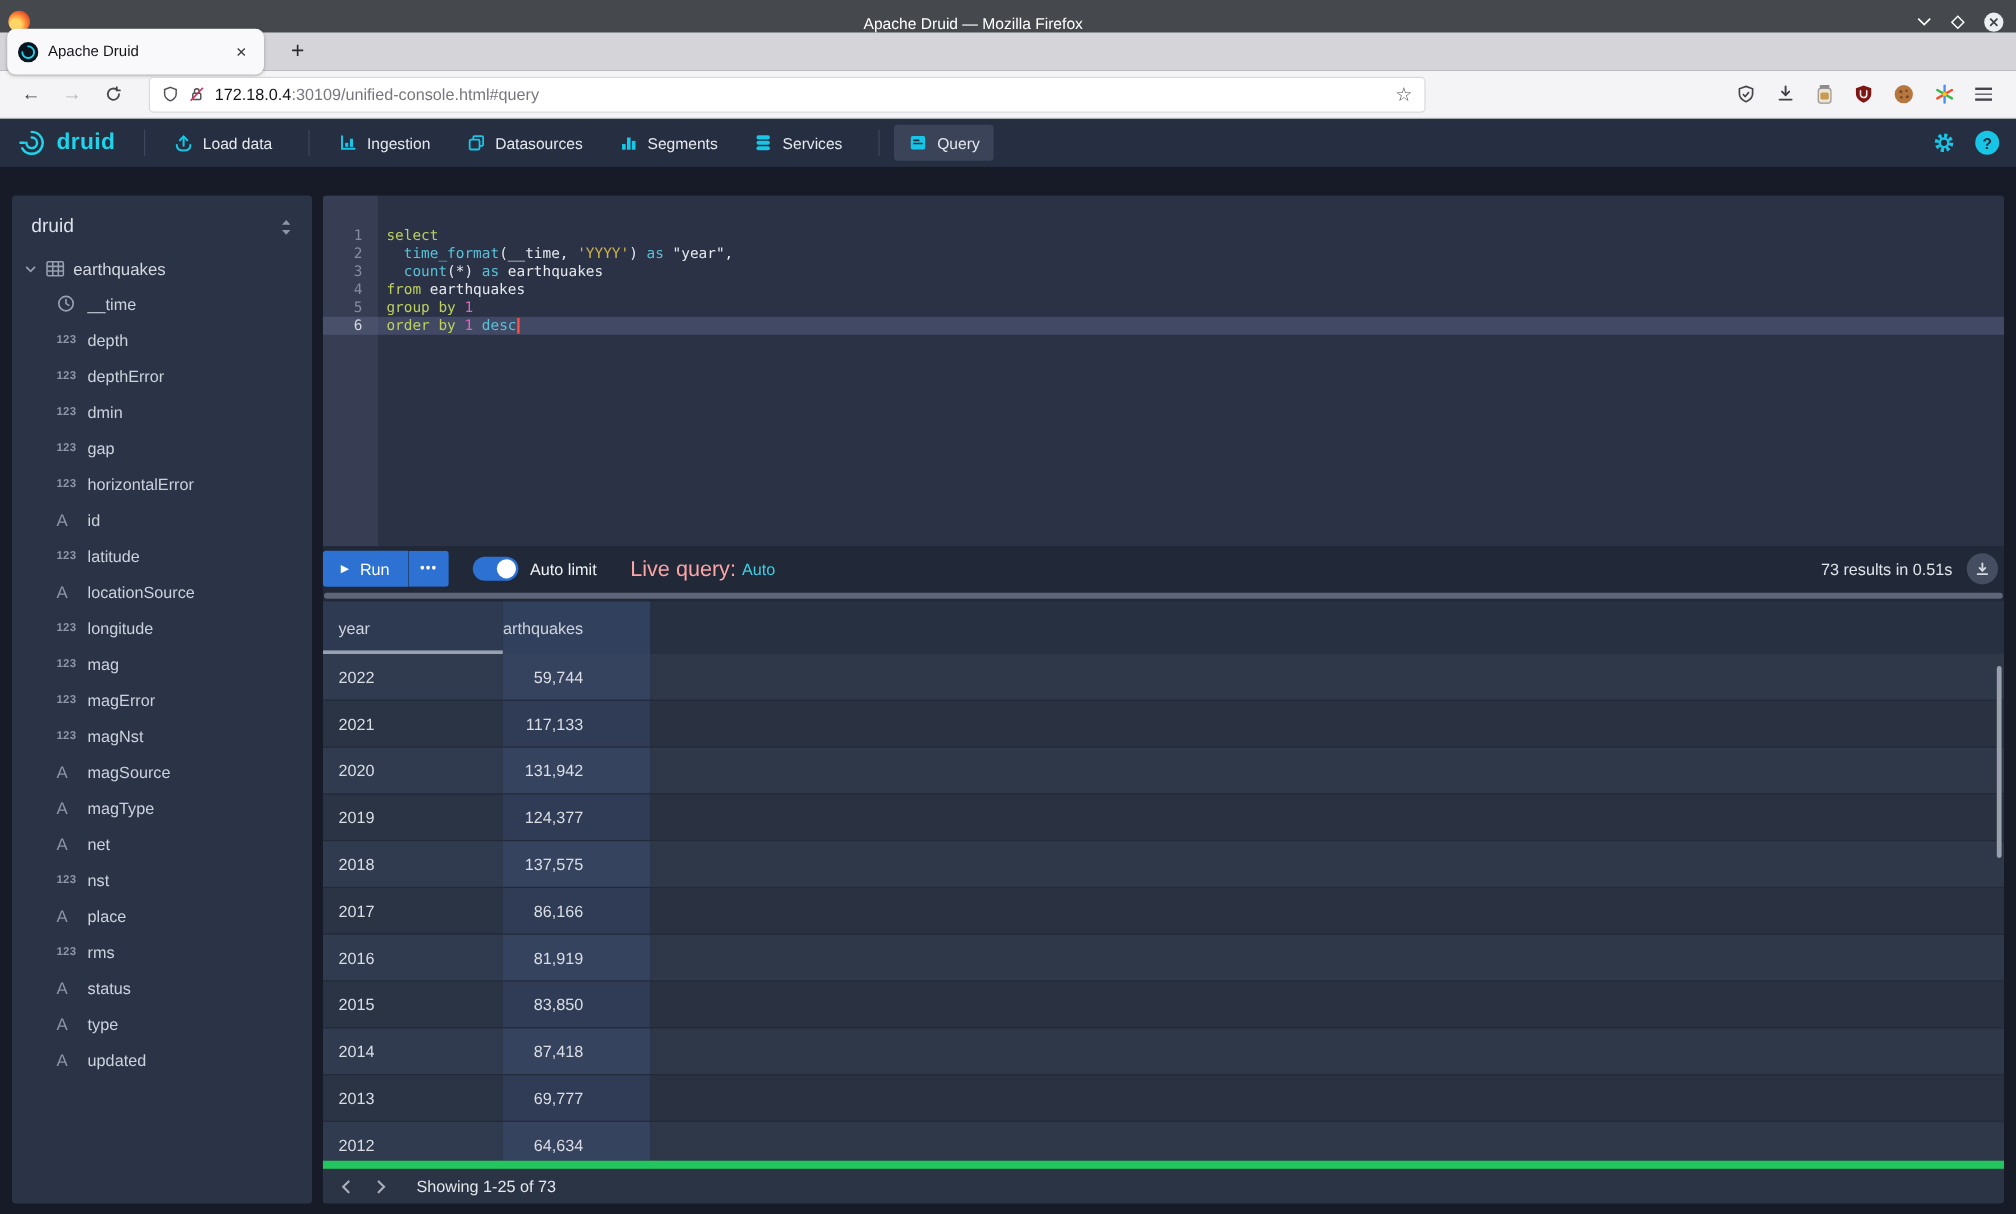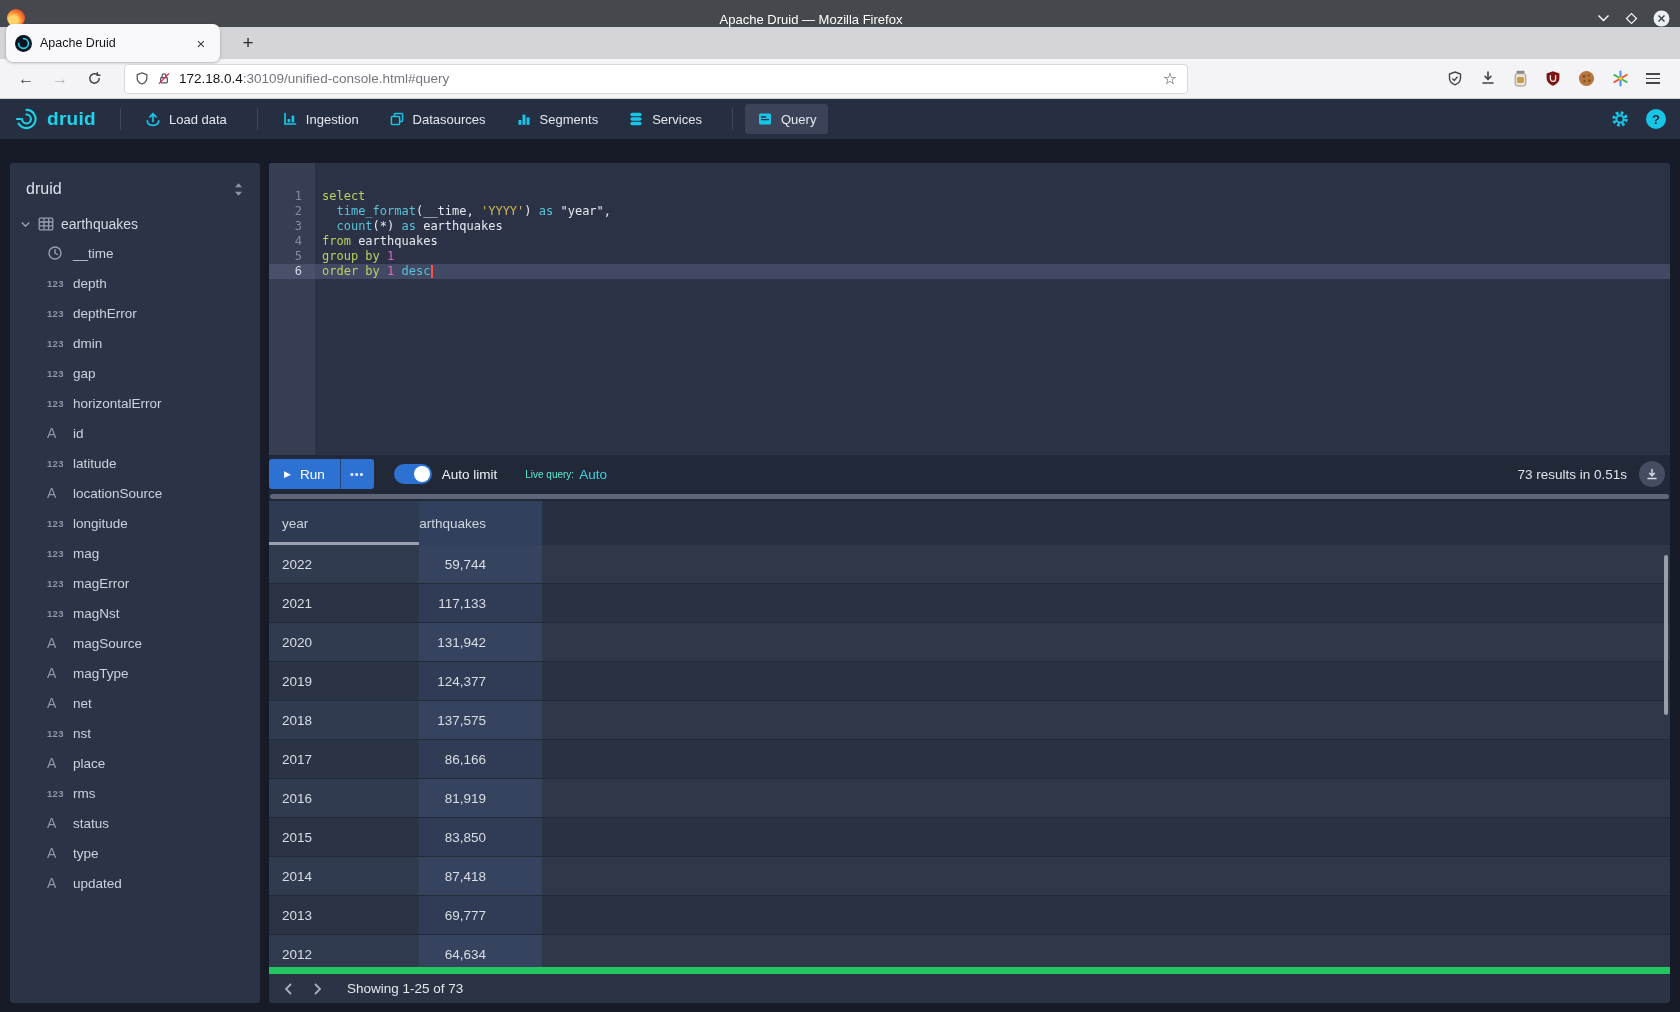"Live query:" .live-label { color: #5eead4 -> #fca5a5; font-size: 10px -> 18px }
